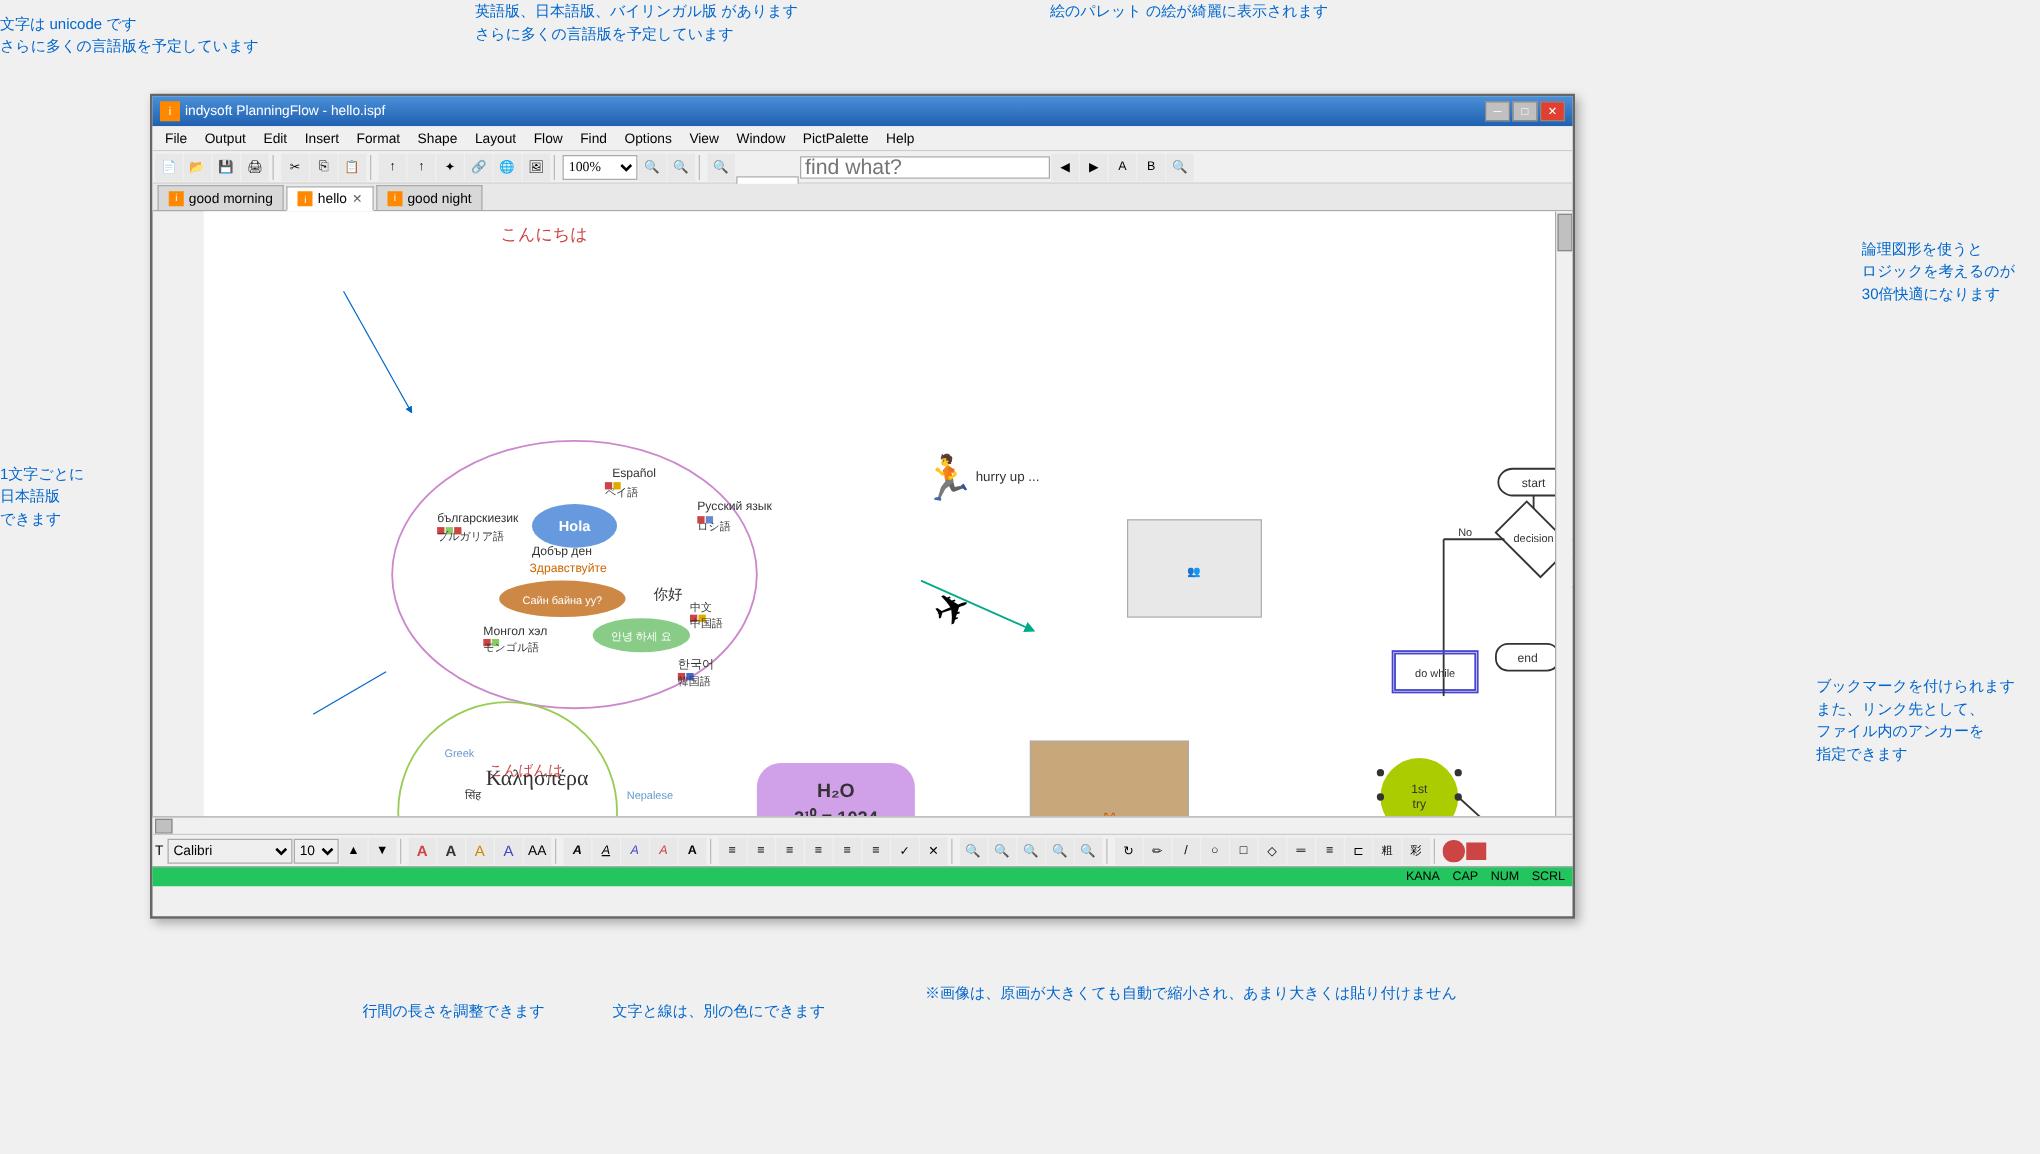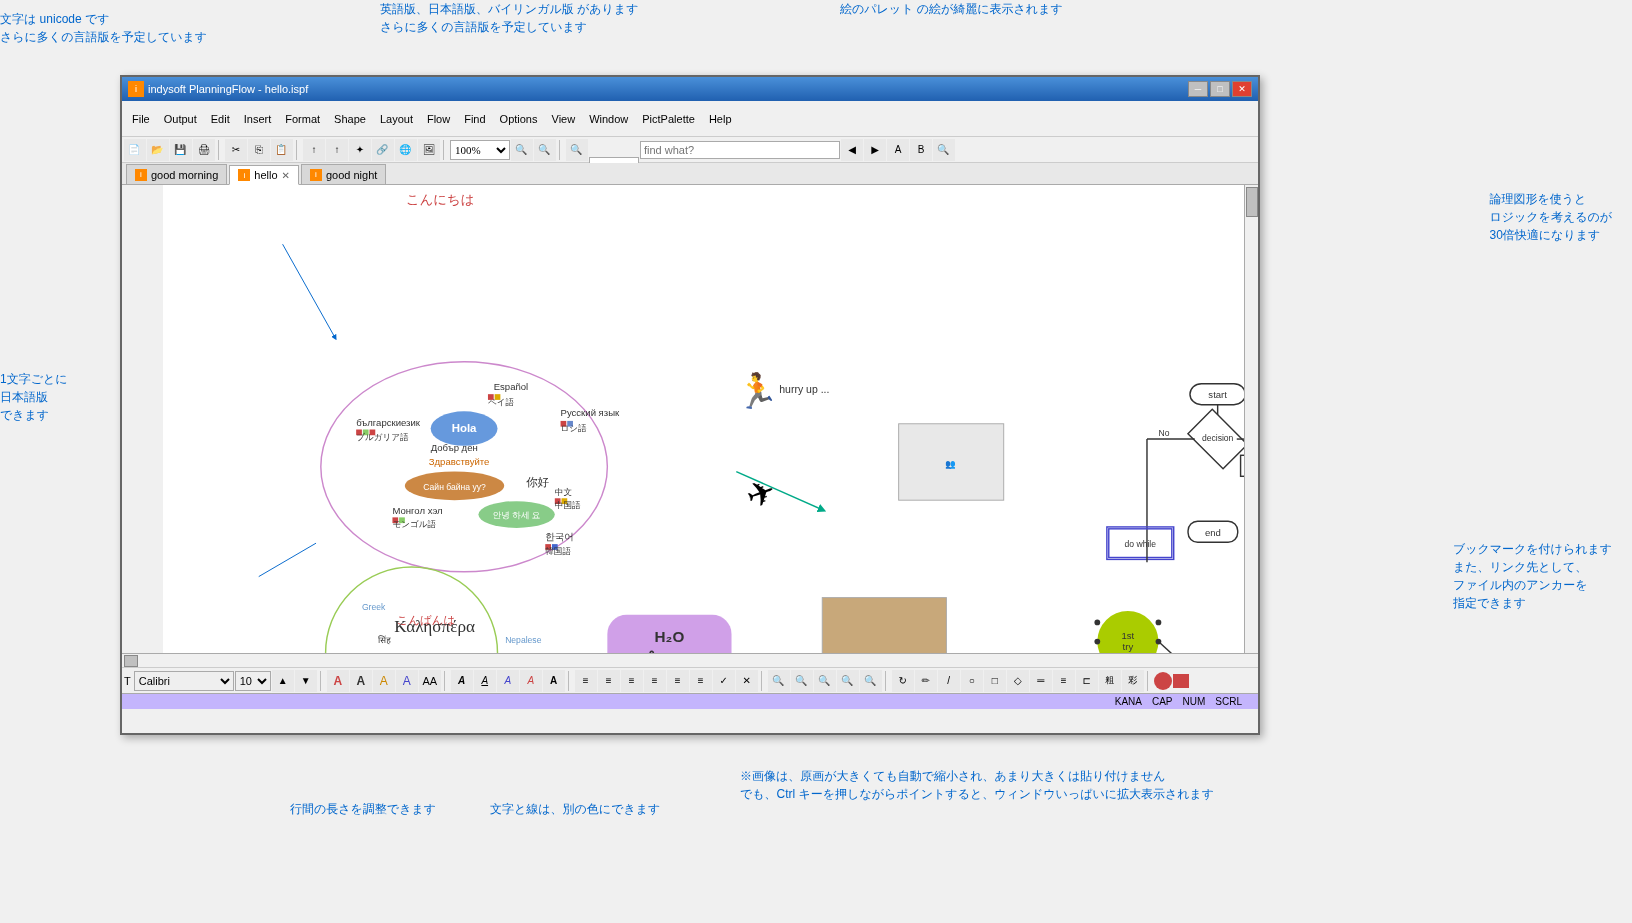"File" .menu-bar { height: 36px -> 20px }
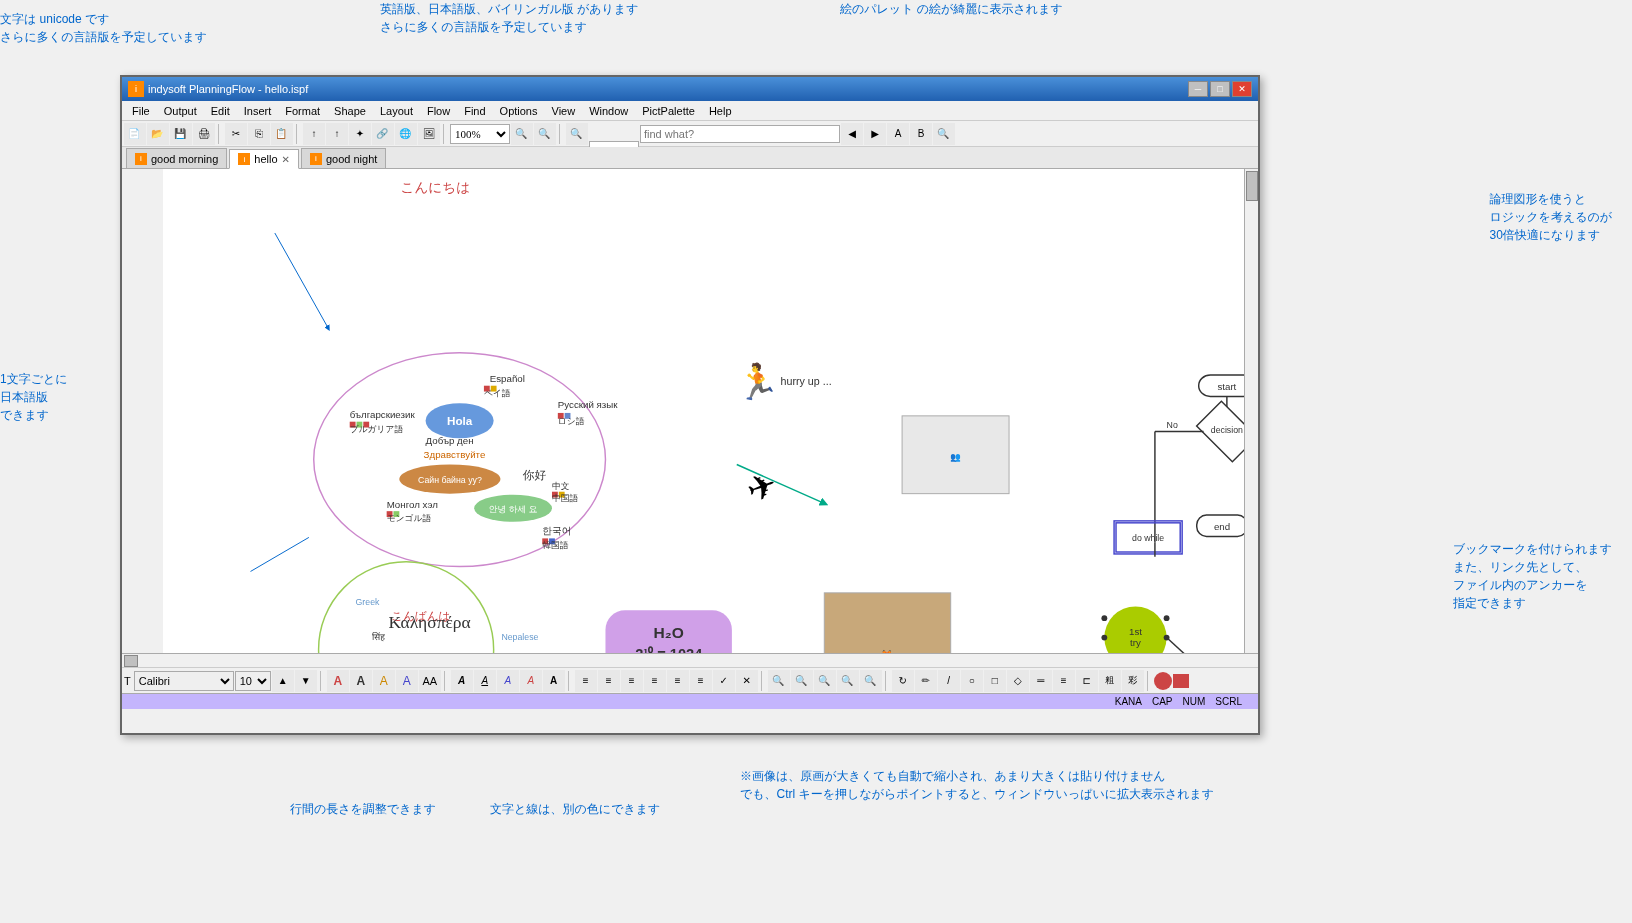"find what?" .toolbar-input { font-size: 11px -> 17px }
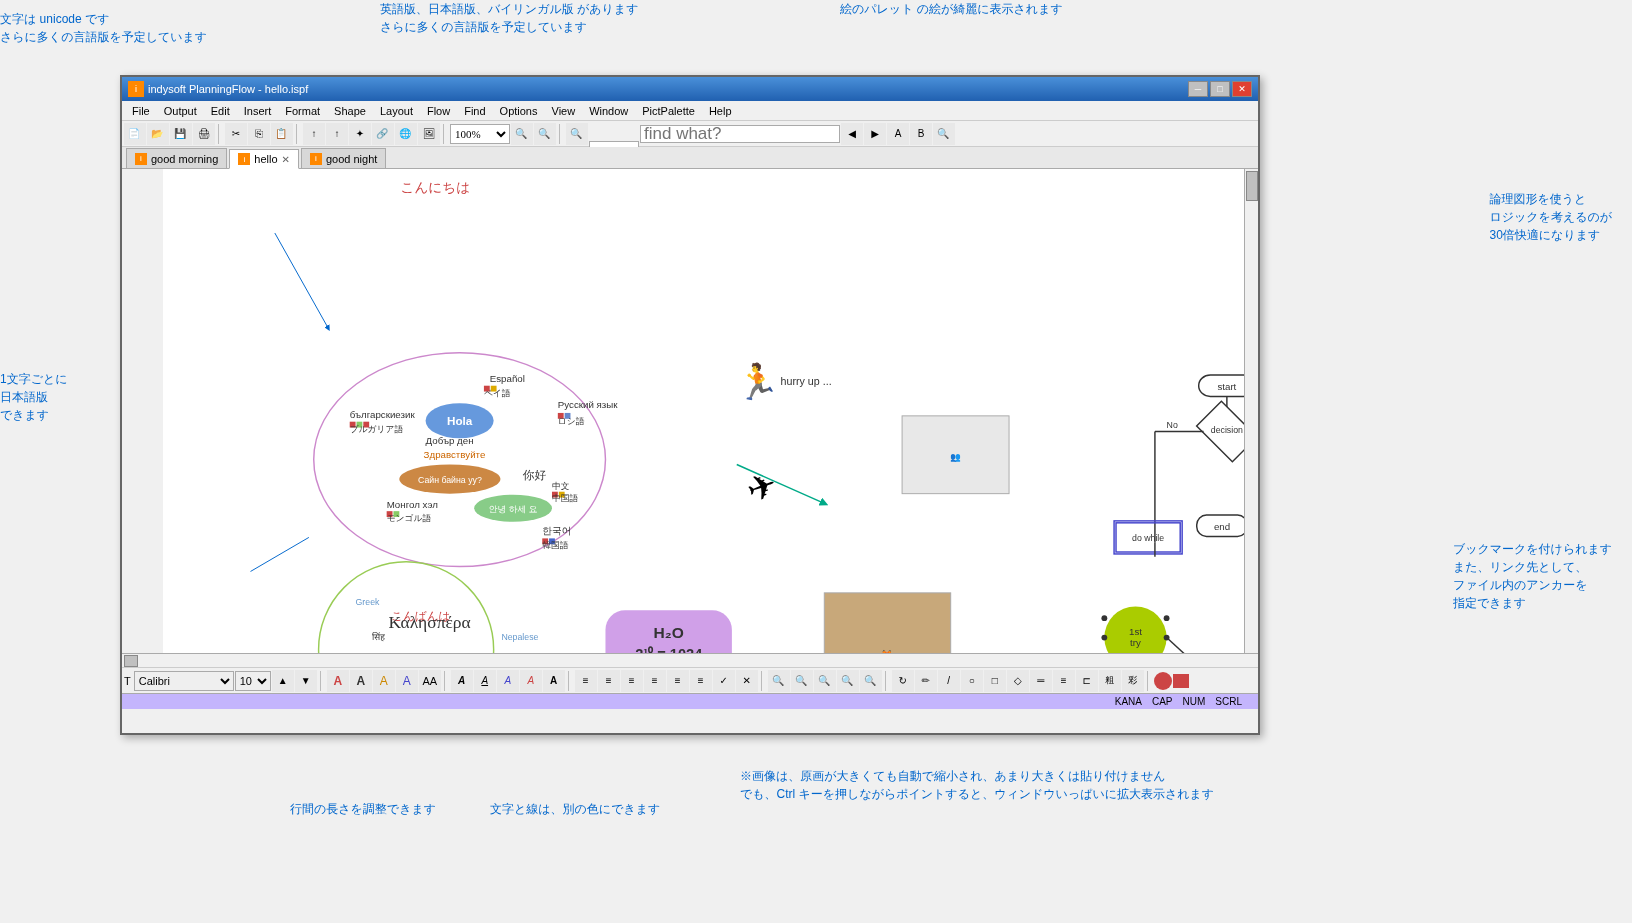"KANA" .status-bar { background: #c4b5fd -> #22c55e; padding: 0 16px -> 0 6px }
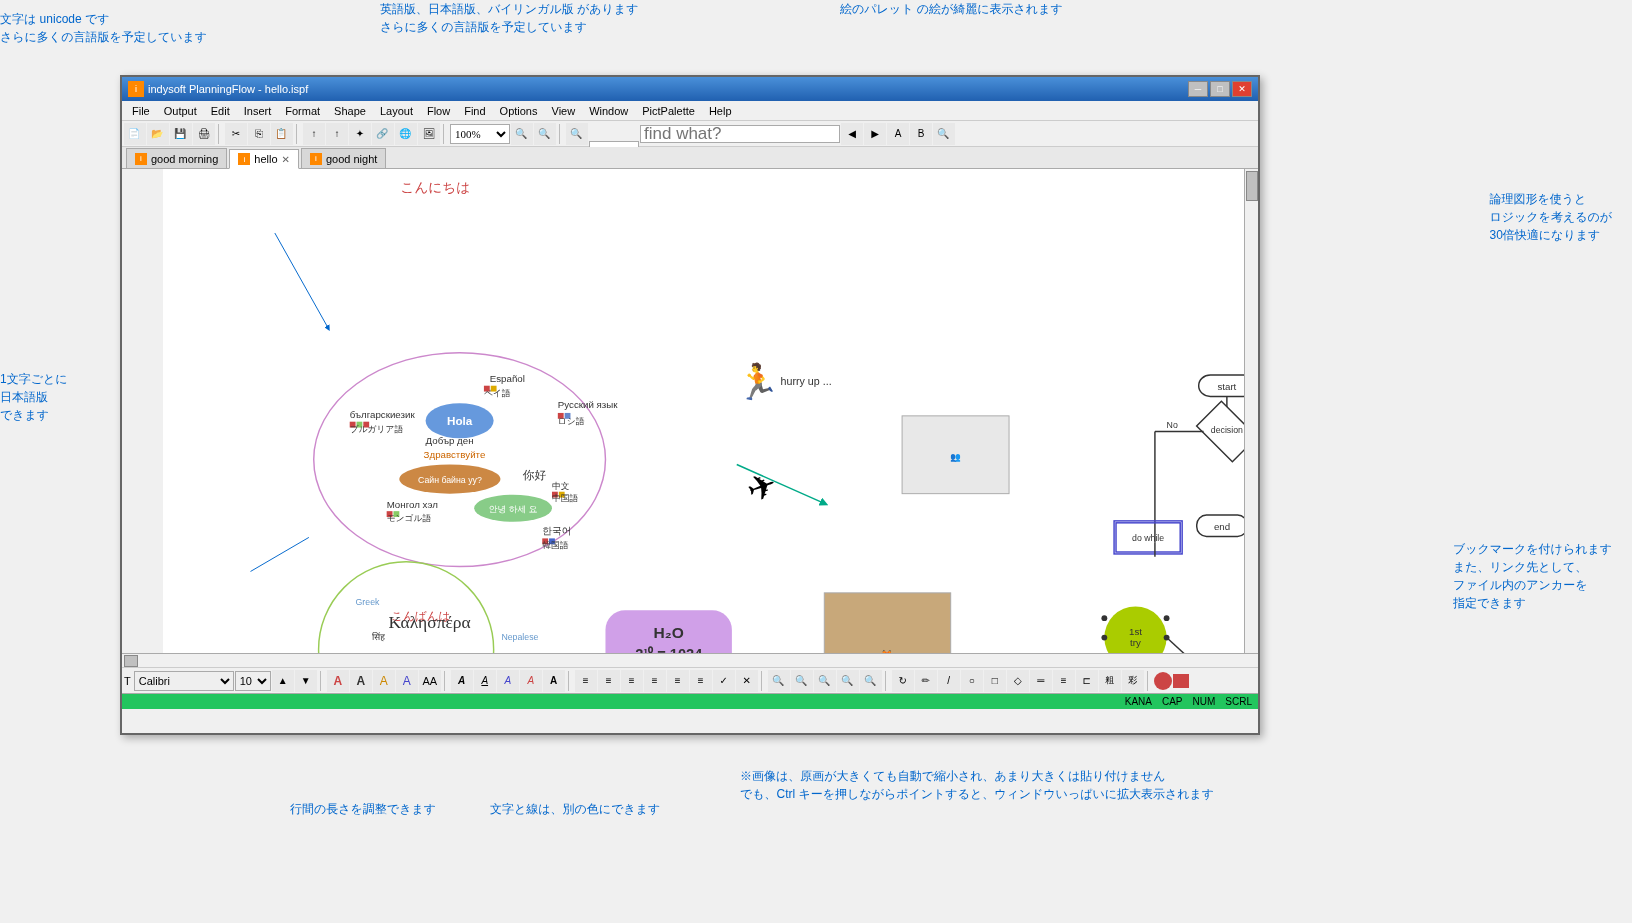"でも、Ctrl" div { html: <div>でも、Ctrl キーを押しながらポイントすると、ウィンドウいっぱいに拡大表示されます</div> -> none }
